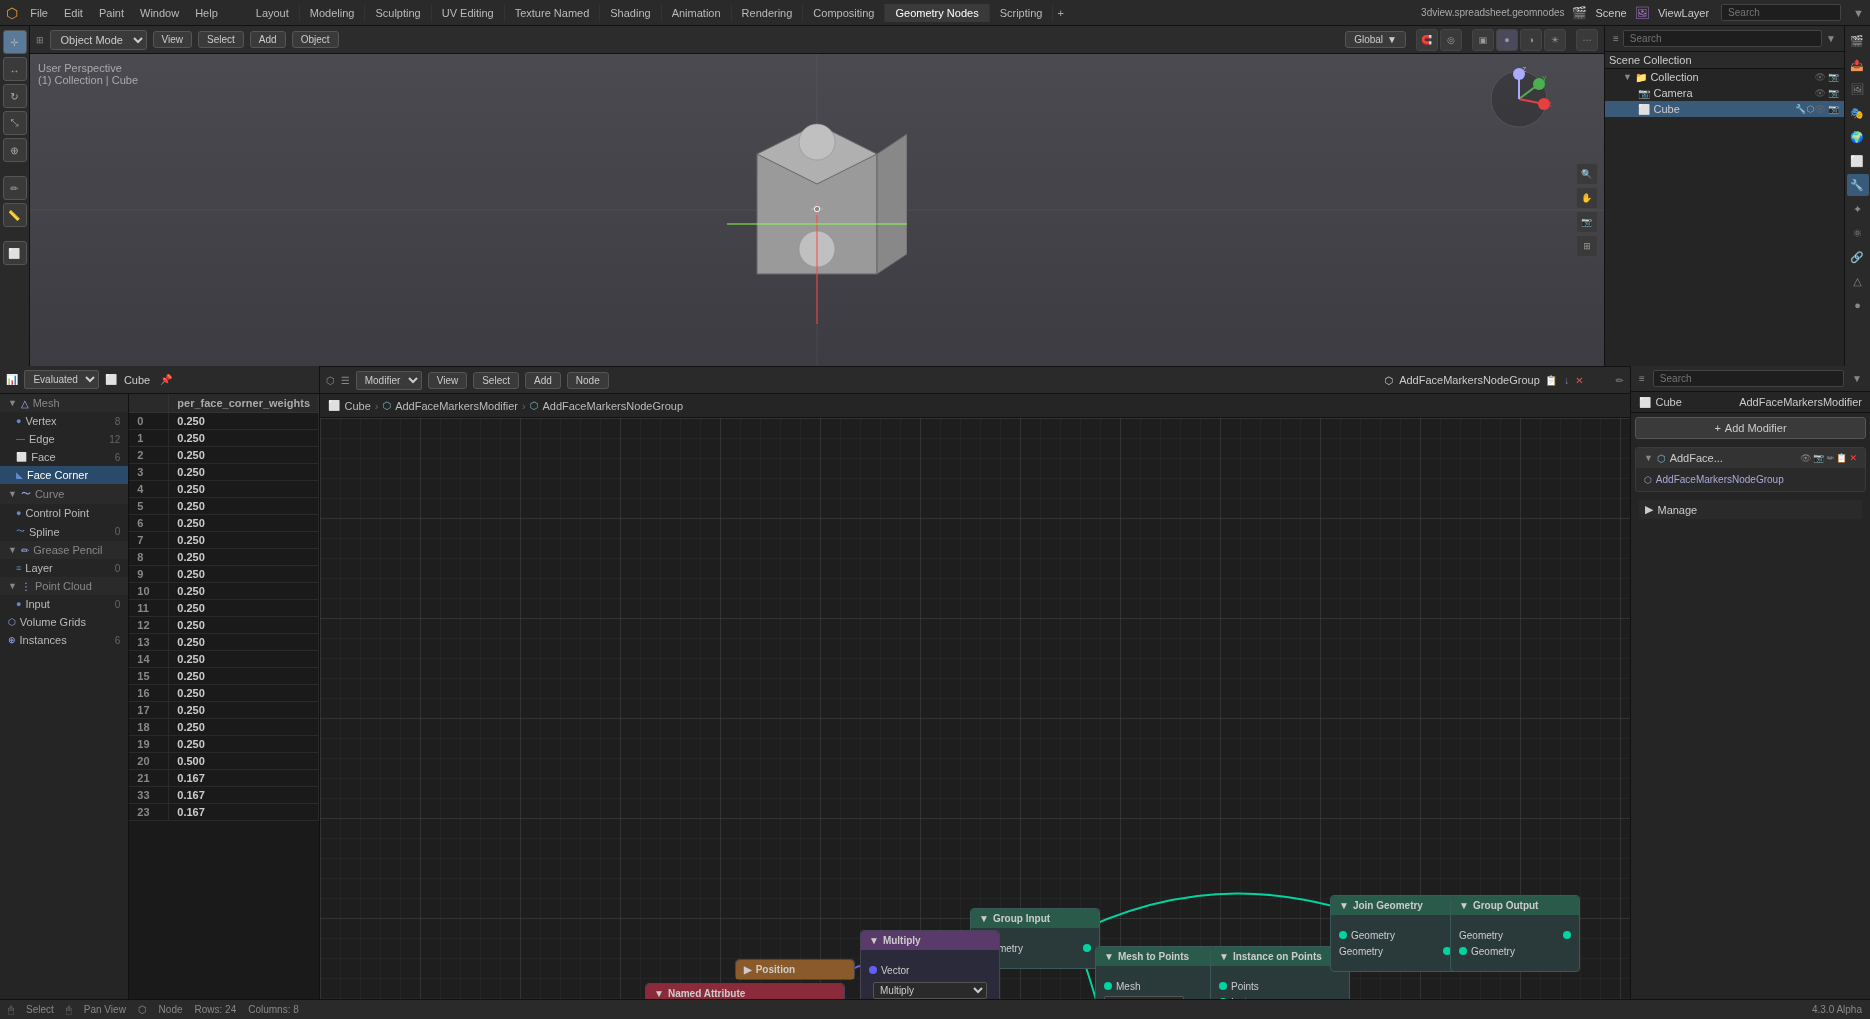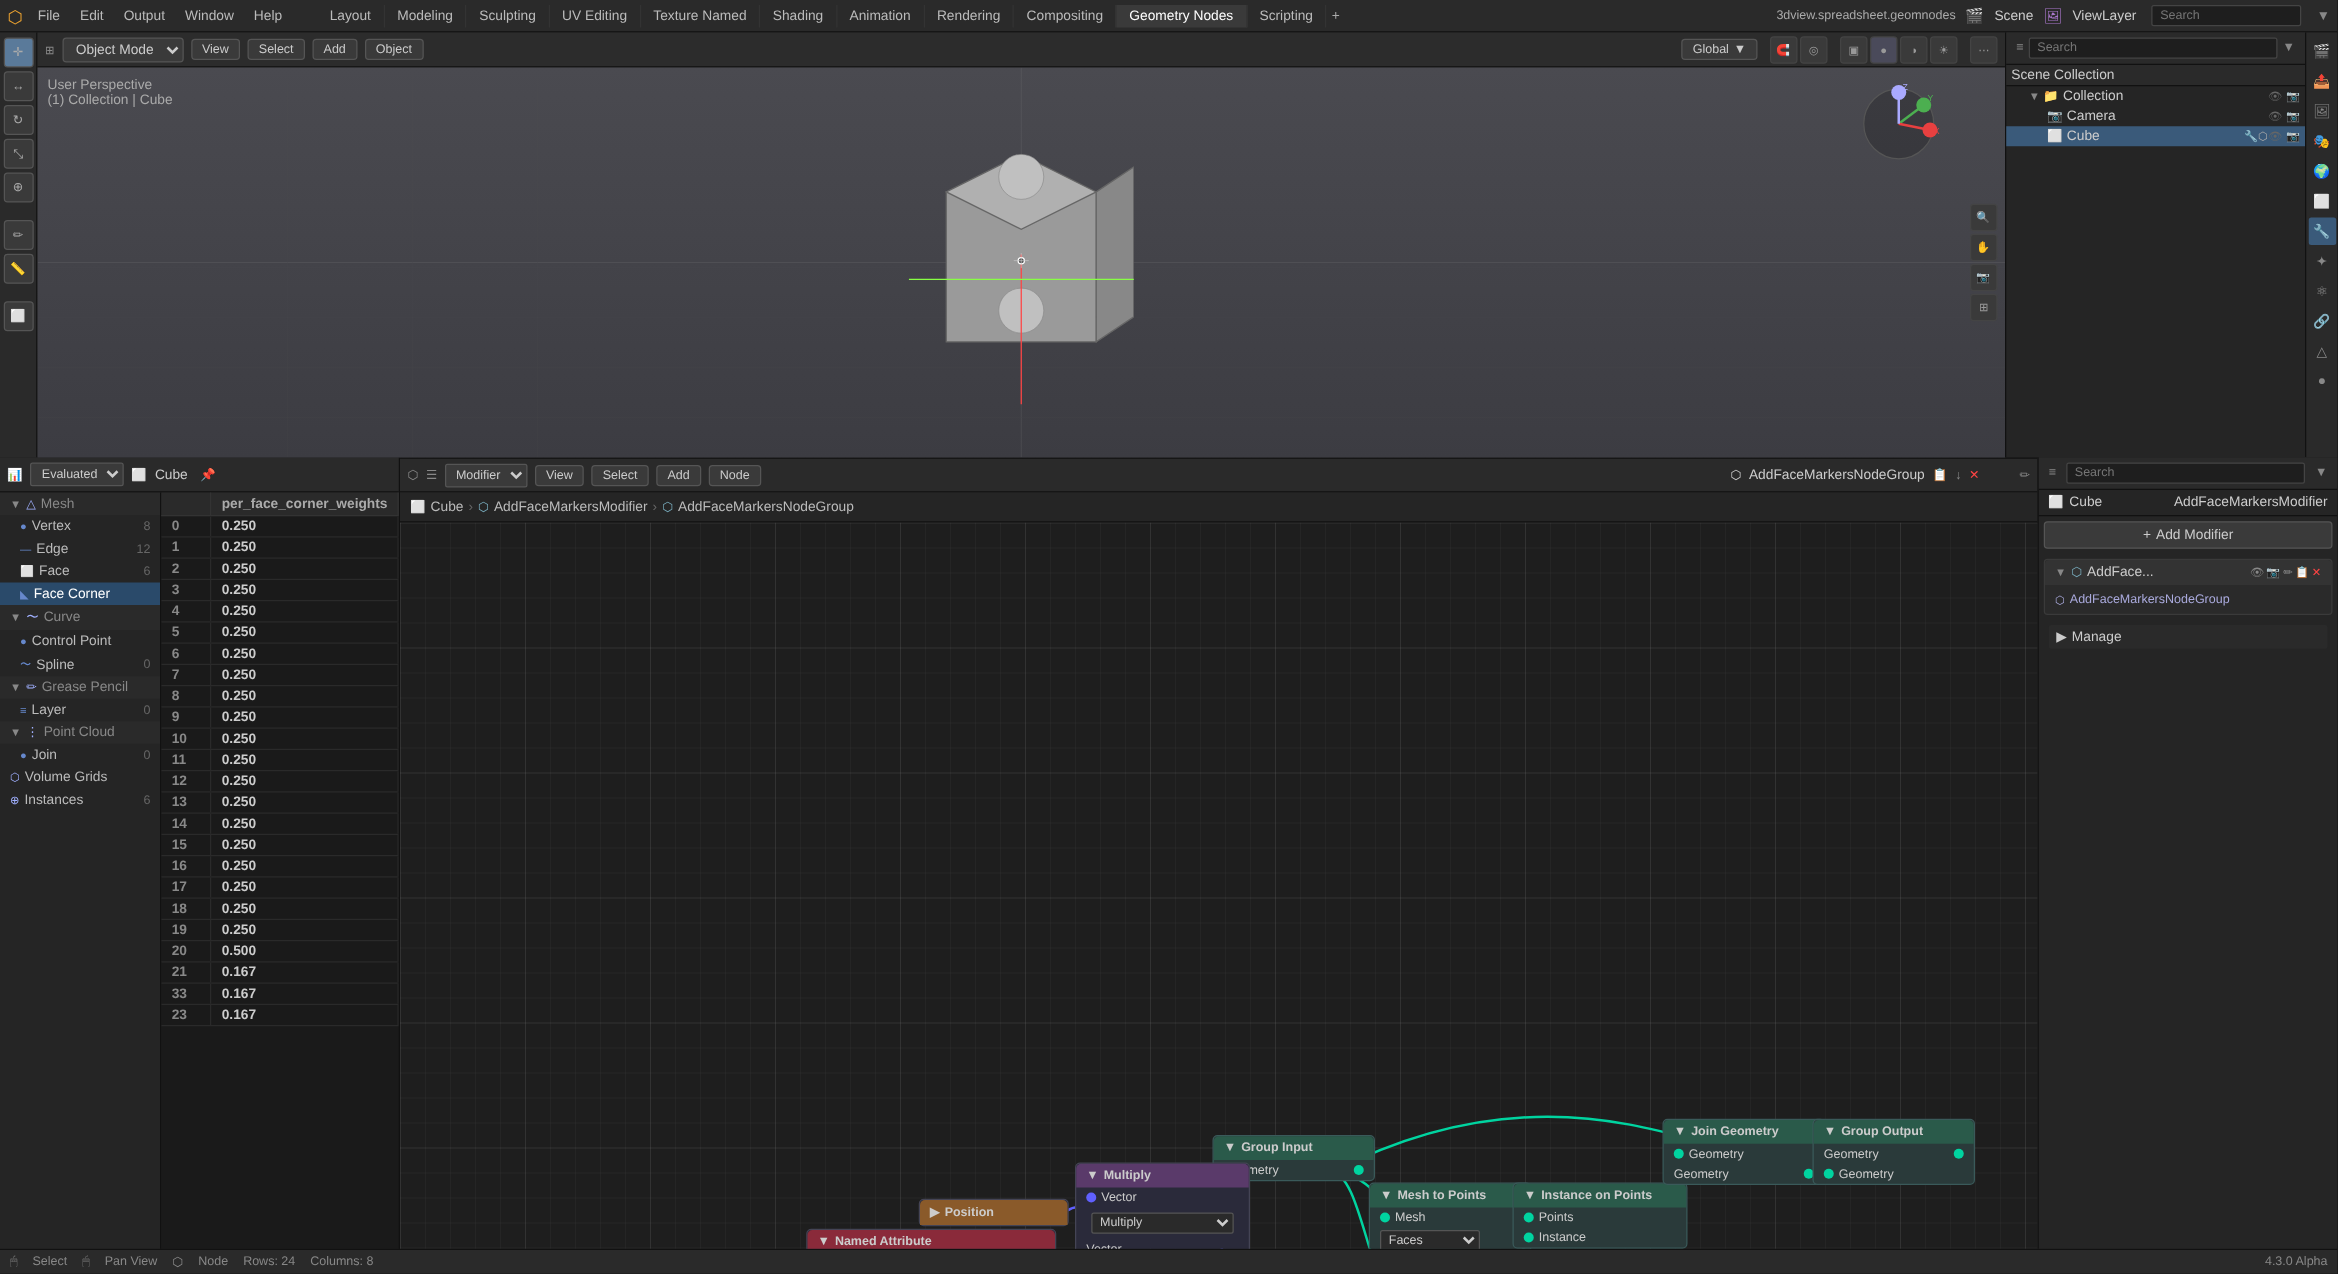"Output" span.menu-item { text: Output -> Paint }
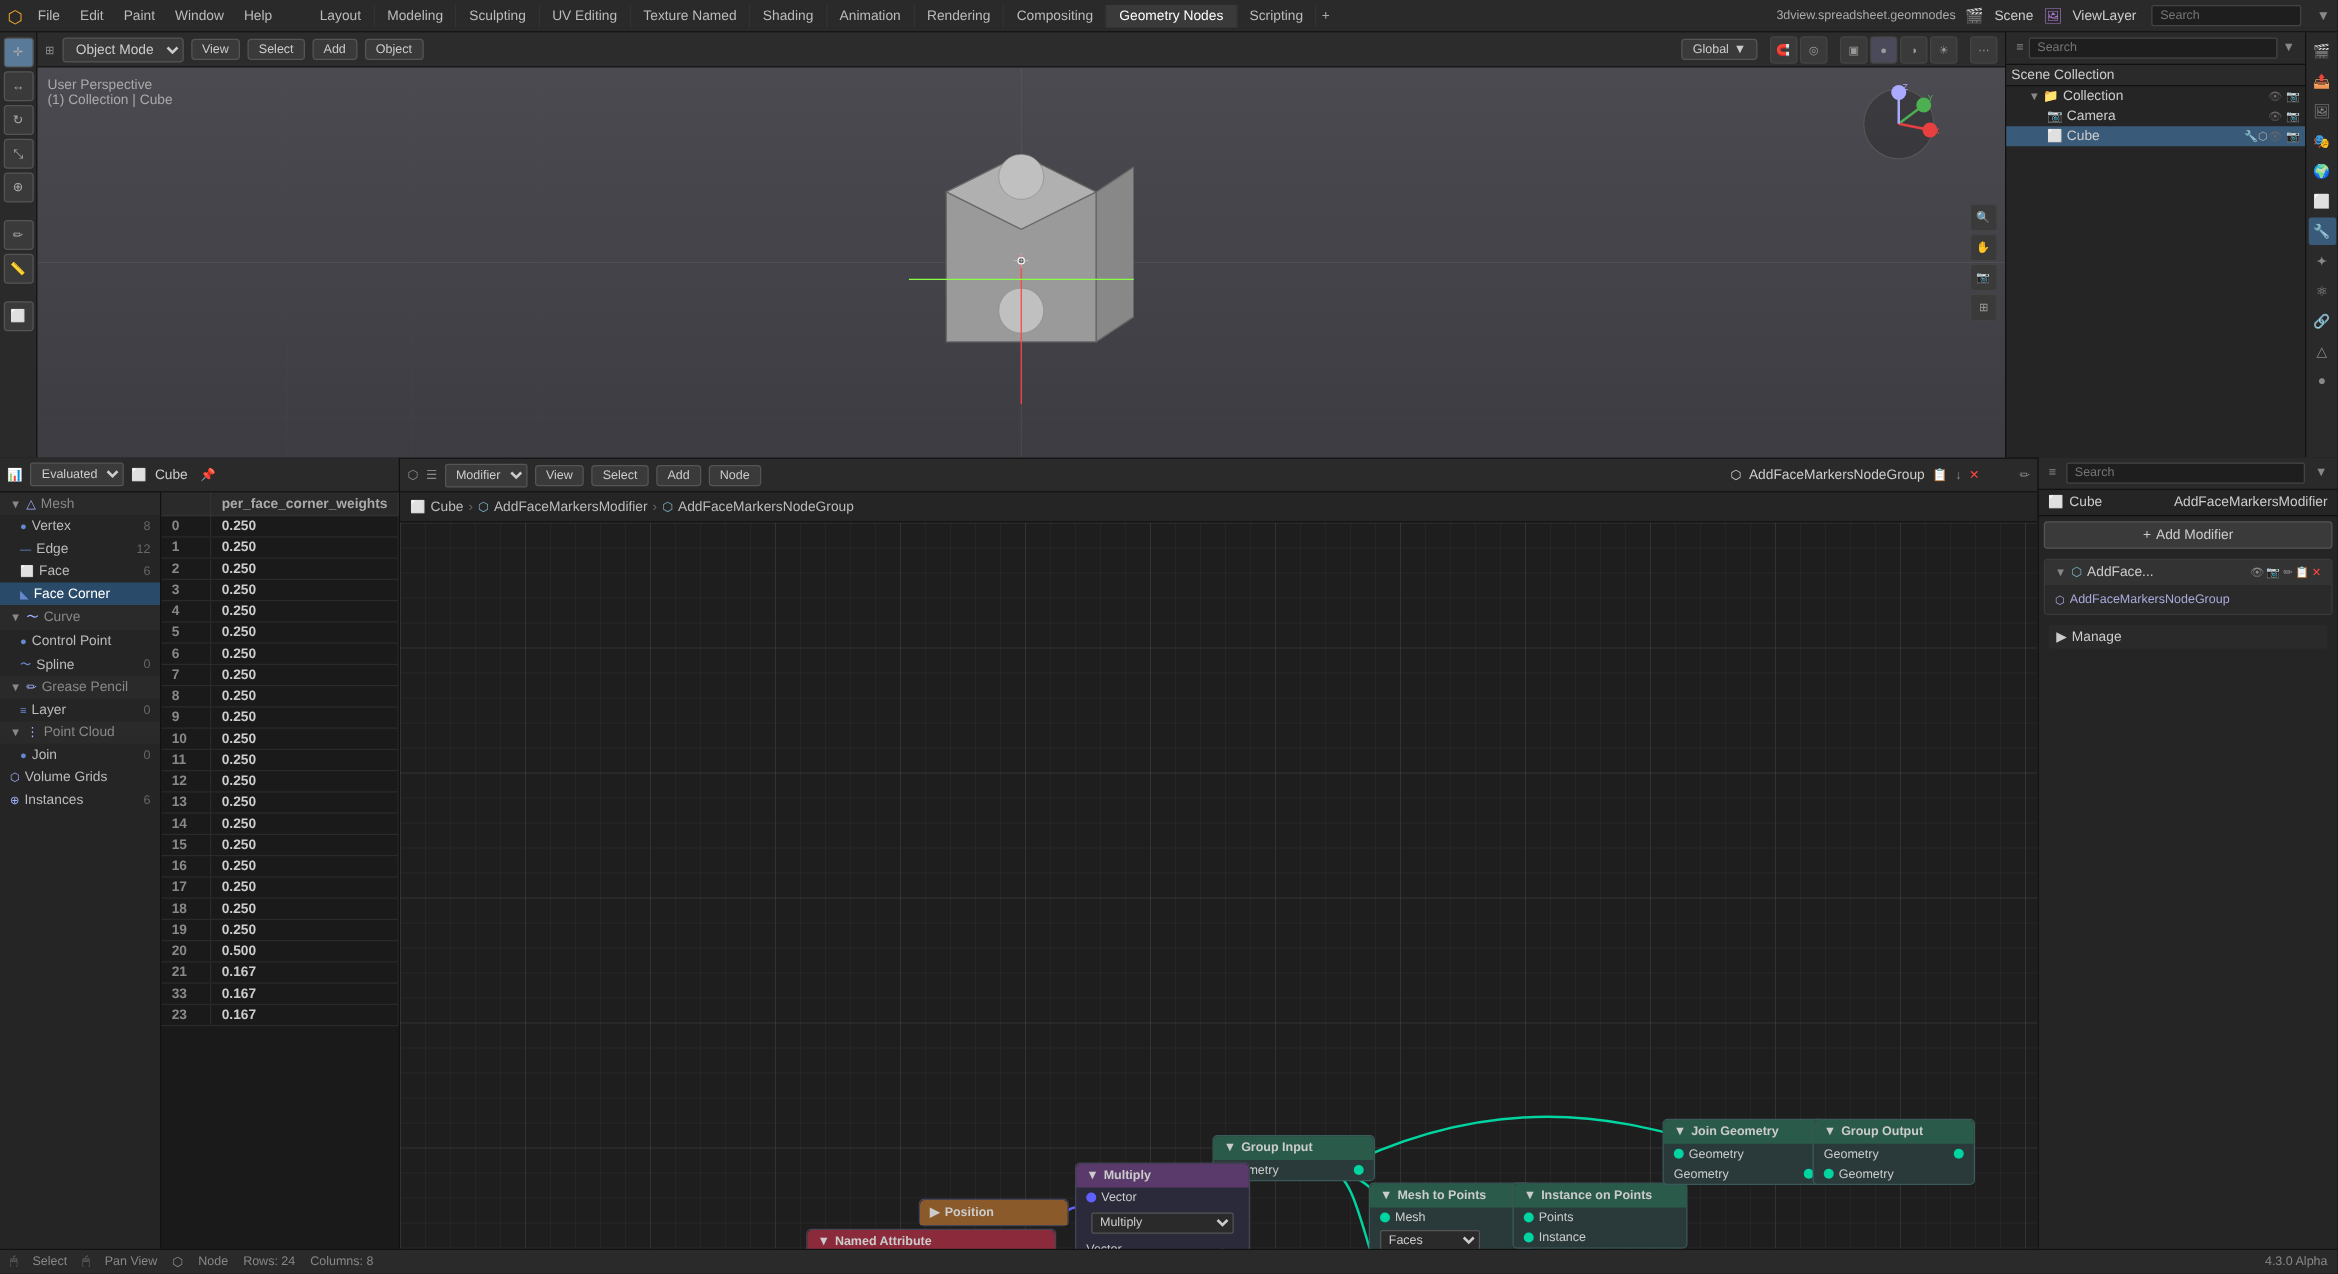"Join" span { text: Join -> Input }
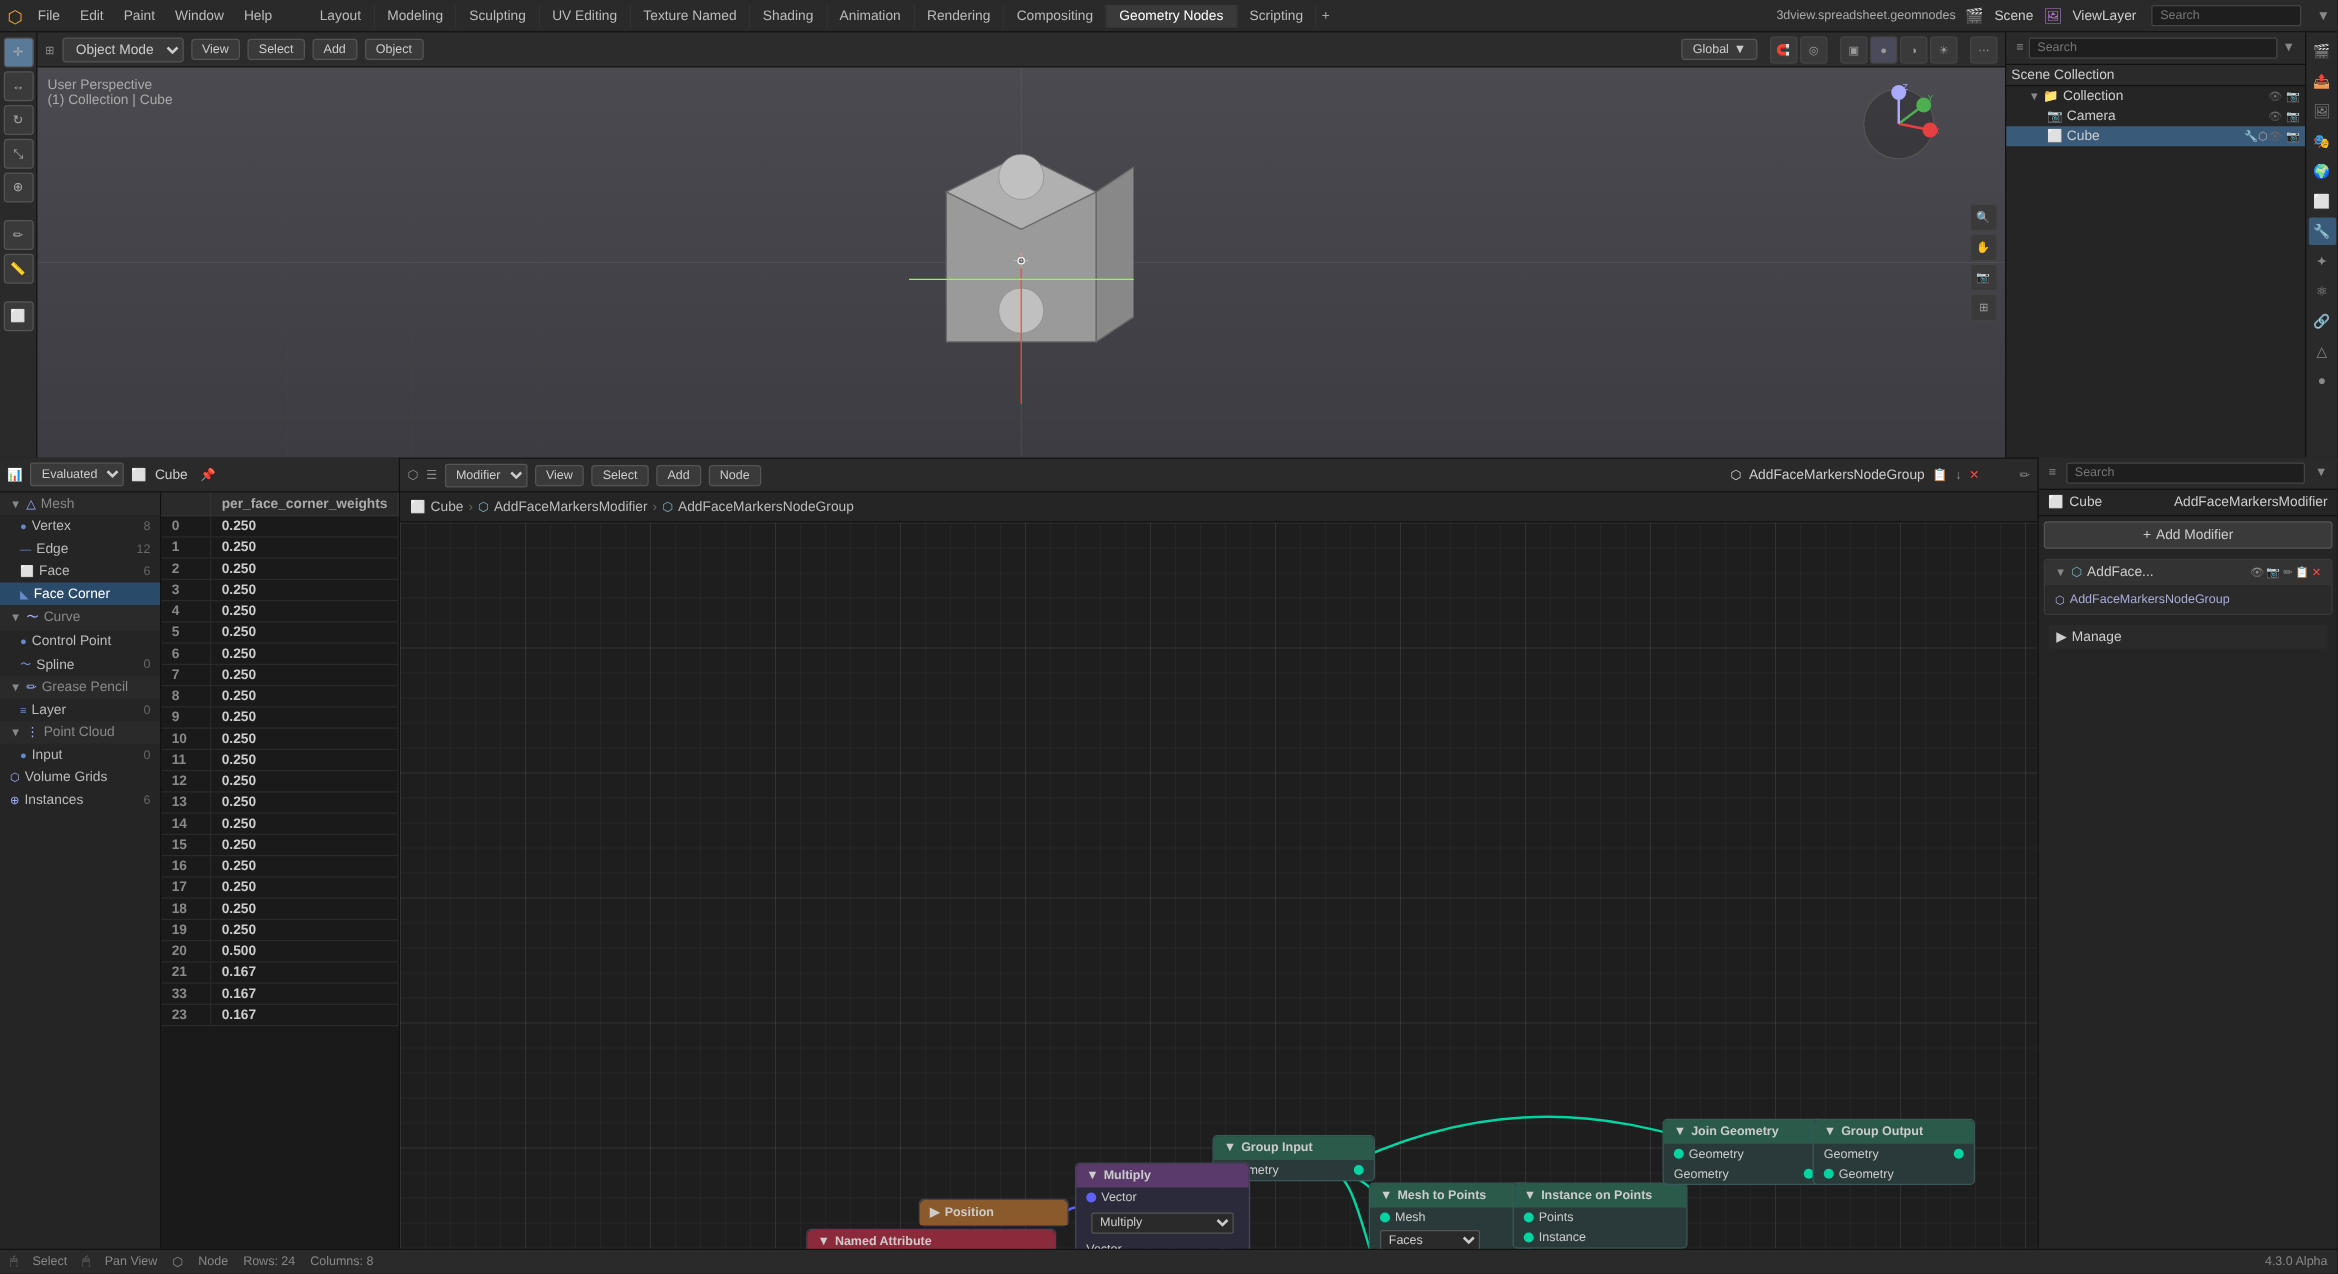"Geometry" .node-body { padding: 0 0 -> 12px 0 }
